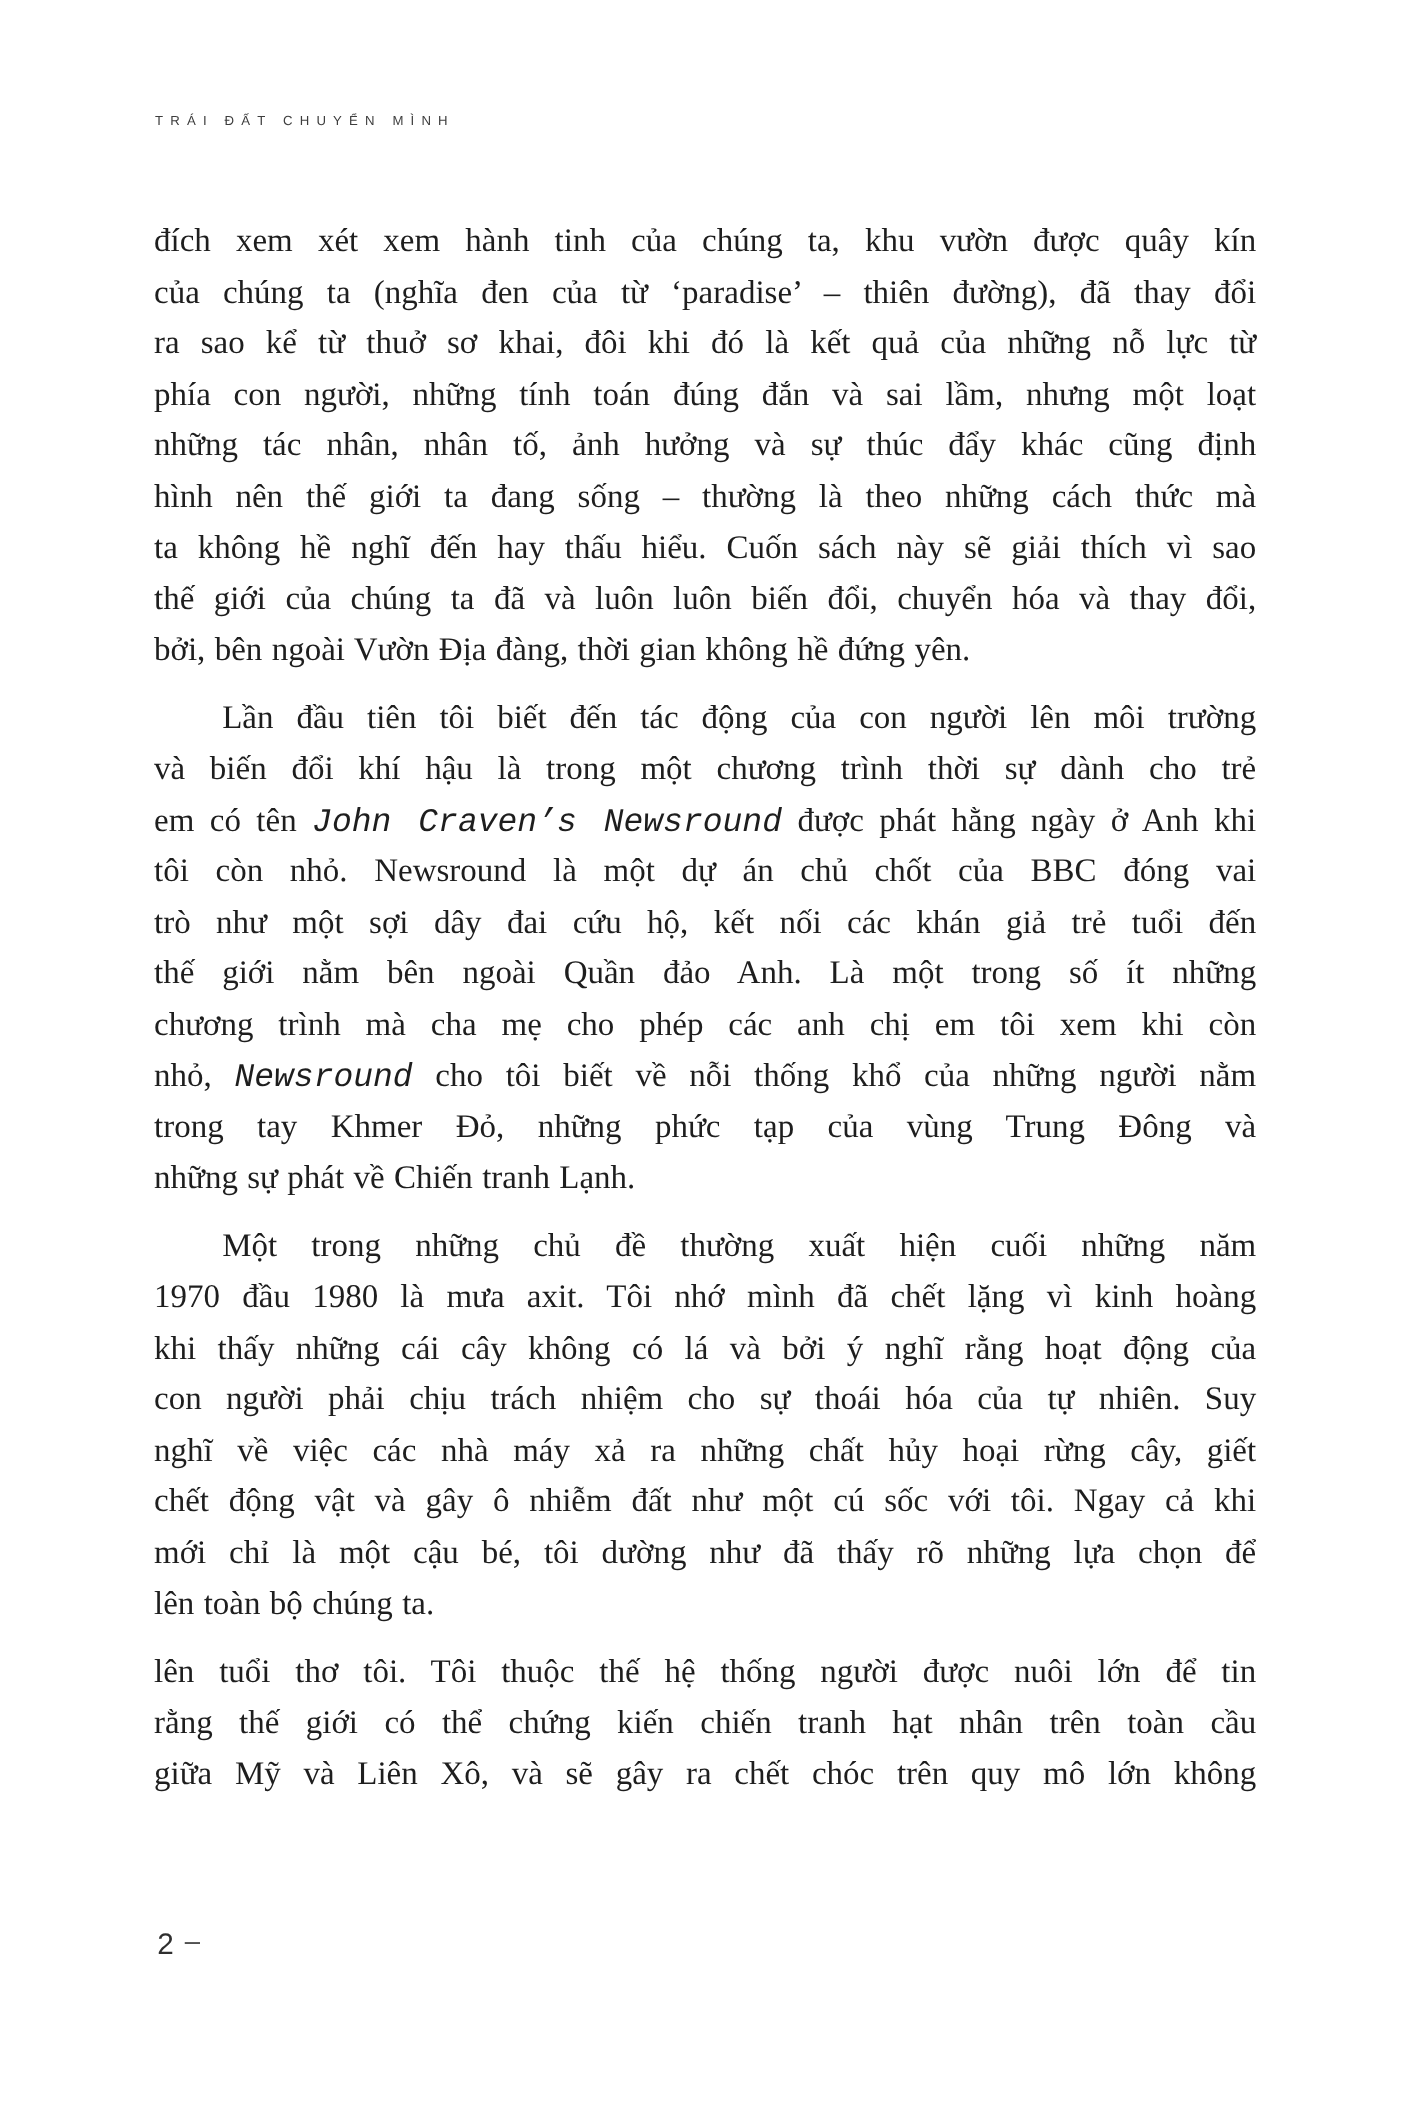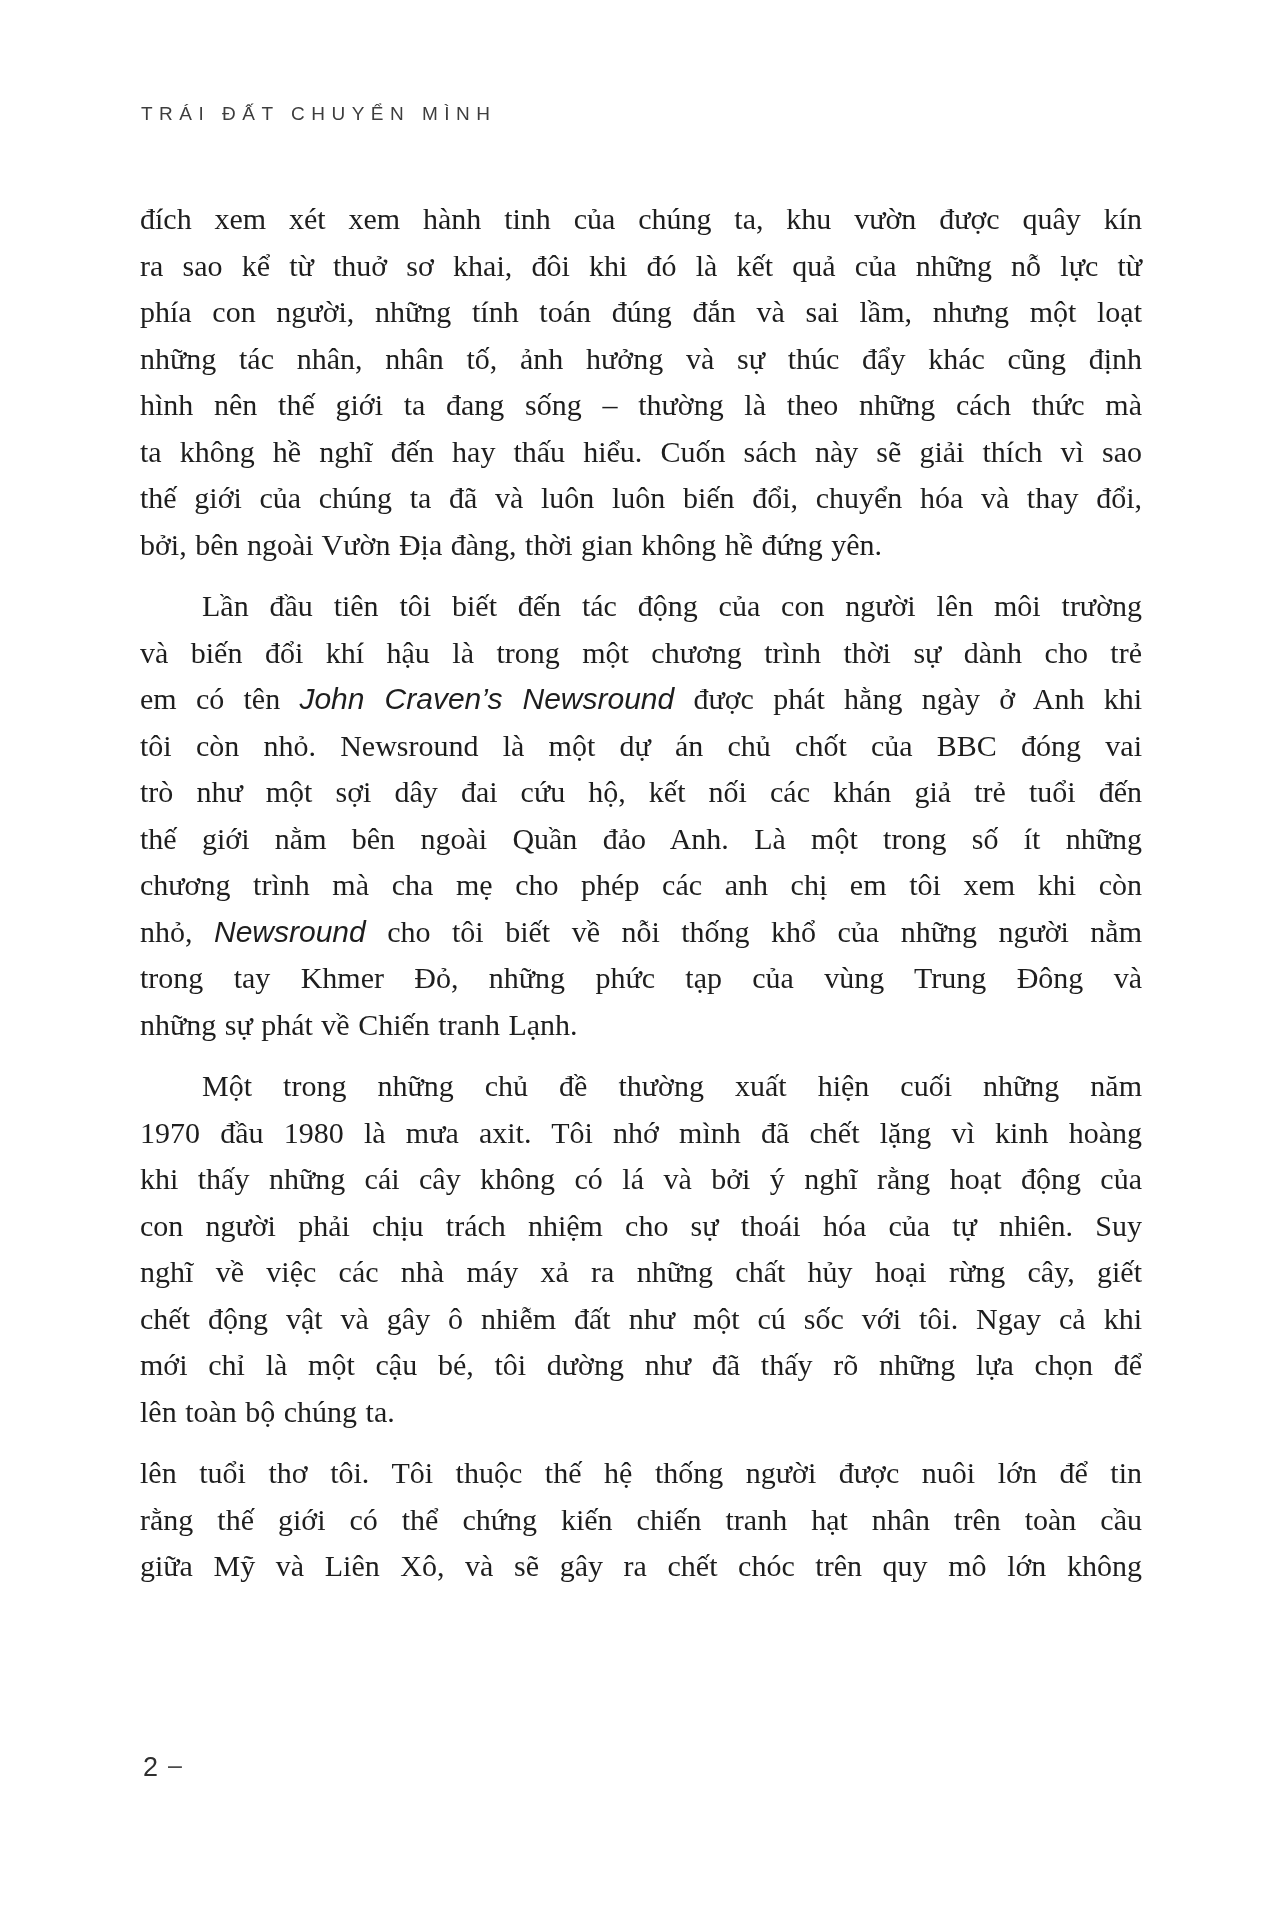"TRÁI ĐẤT CHUYỂN MÌNH" .running-header { font-size: 19px -> 12px }
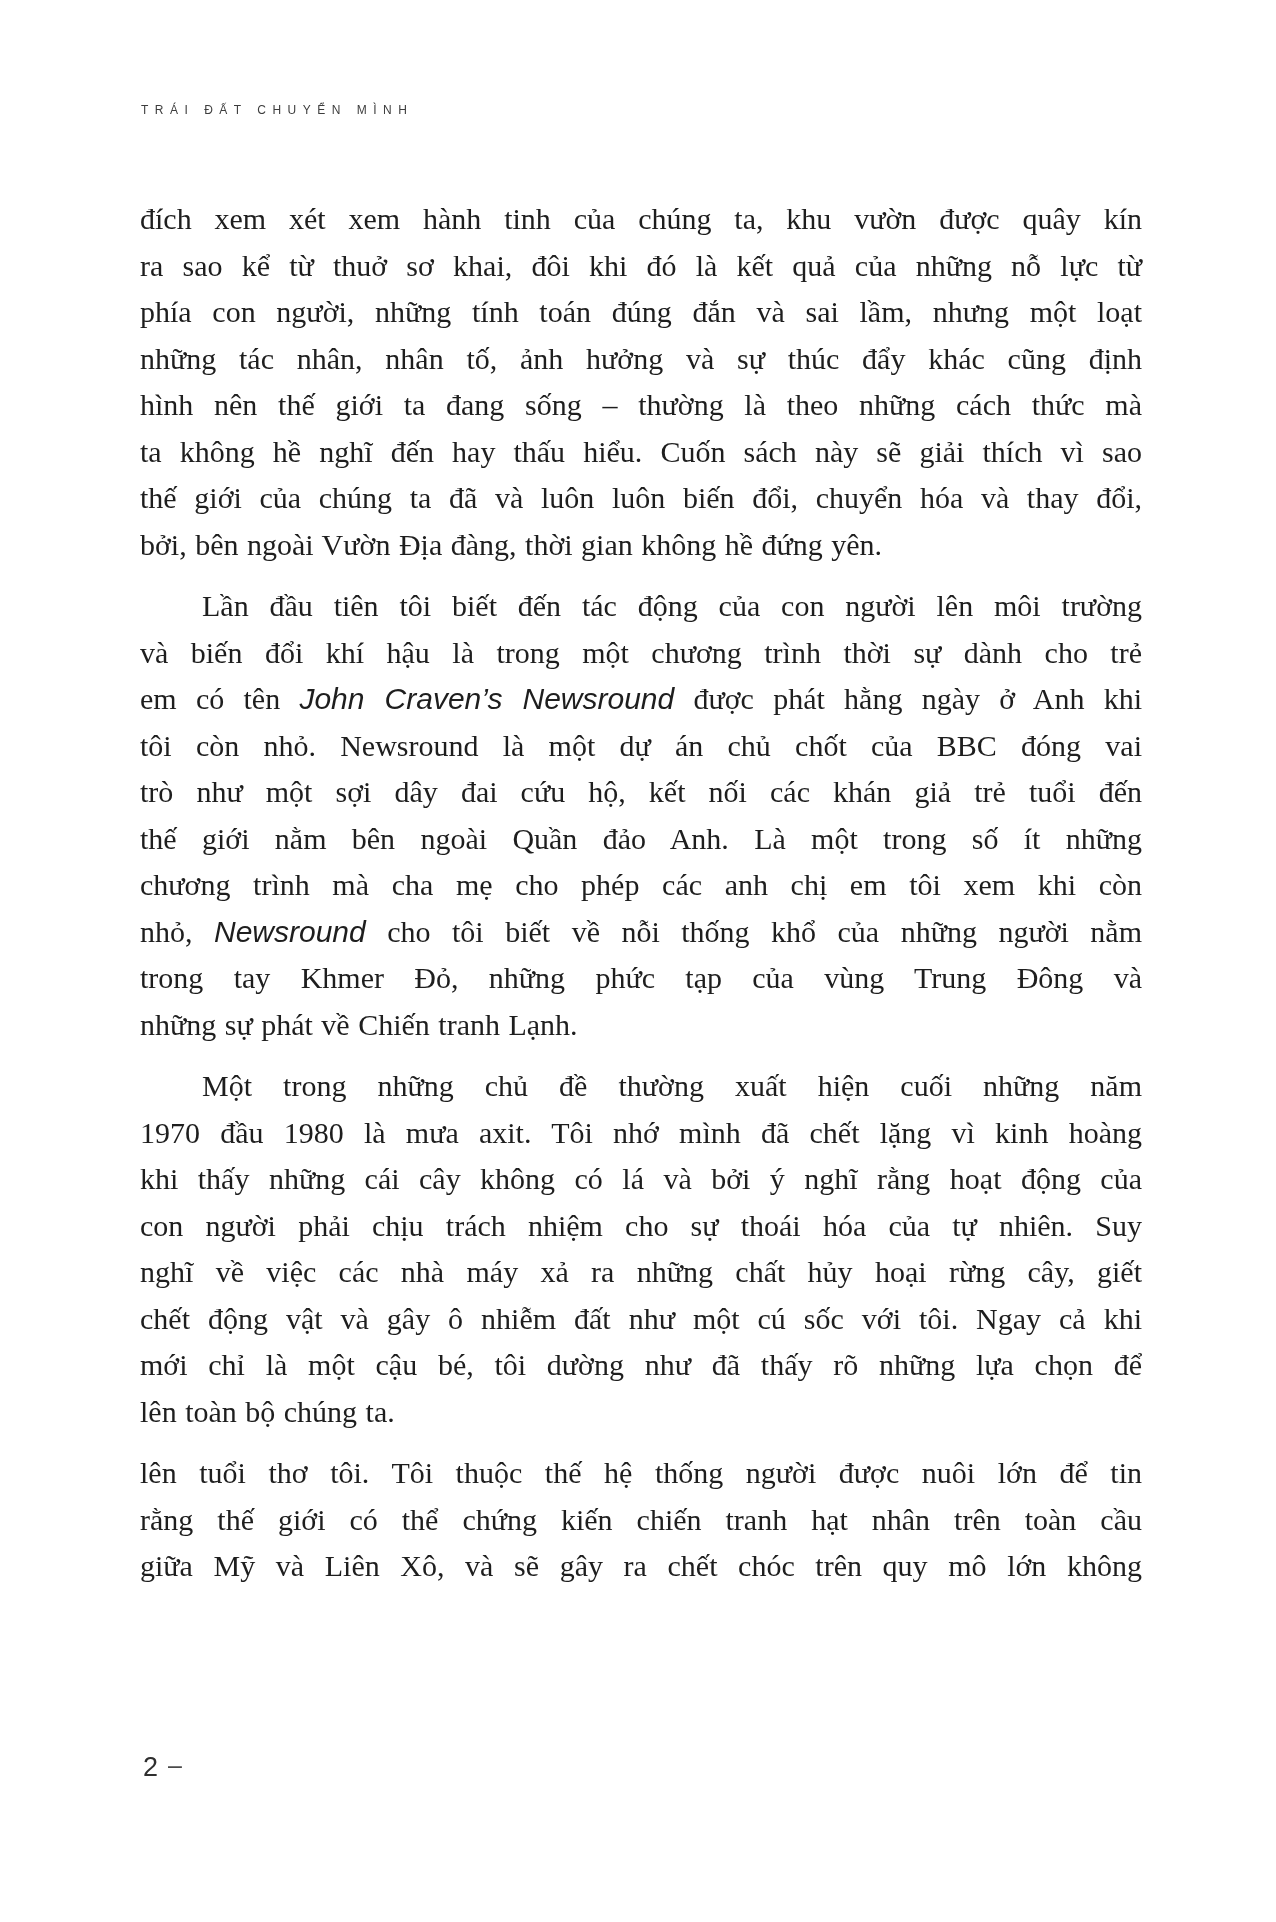"của chúng ta (nghĩa đen" div.line { html: none -> <div>của chúng ta (nghĩa đen của từ ‘paradise’ – thiên đường), đã thay đổi</div> }
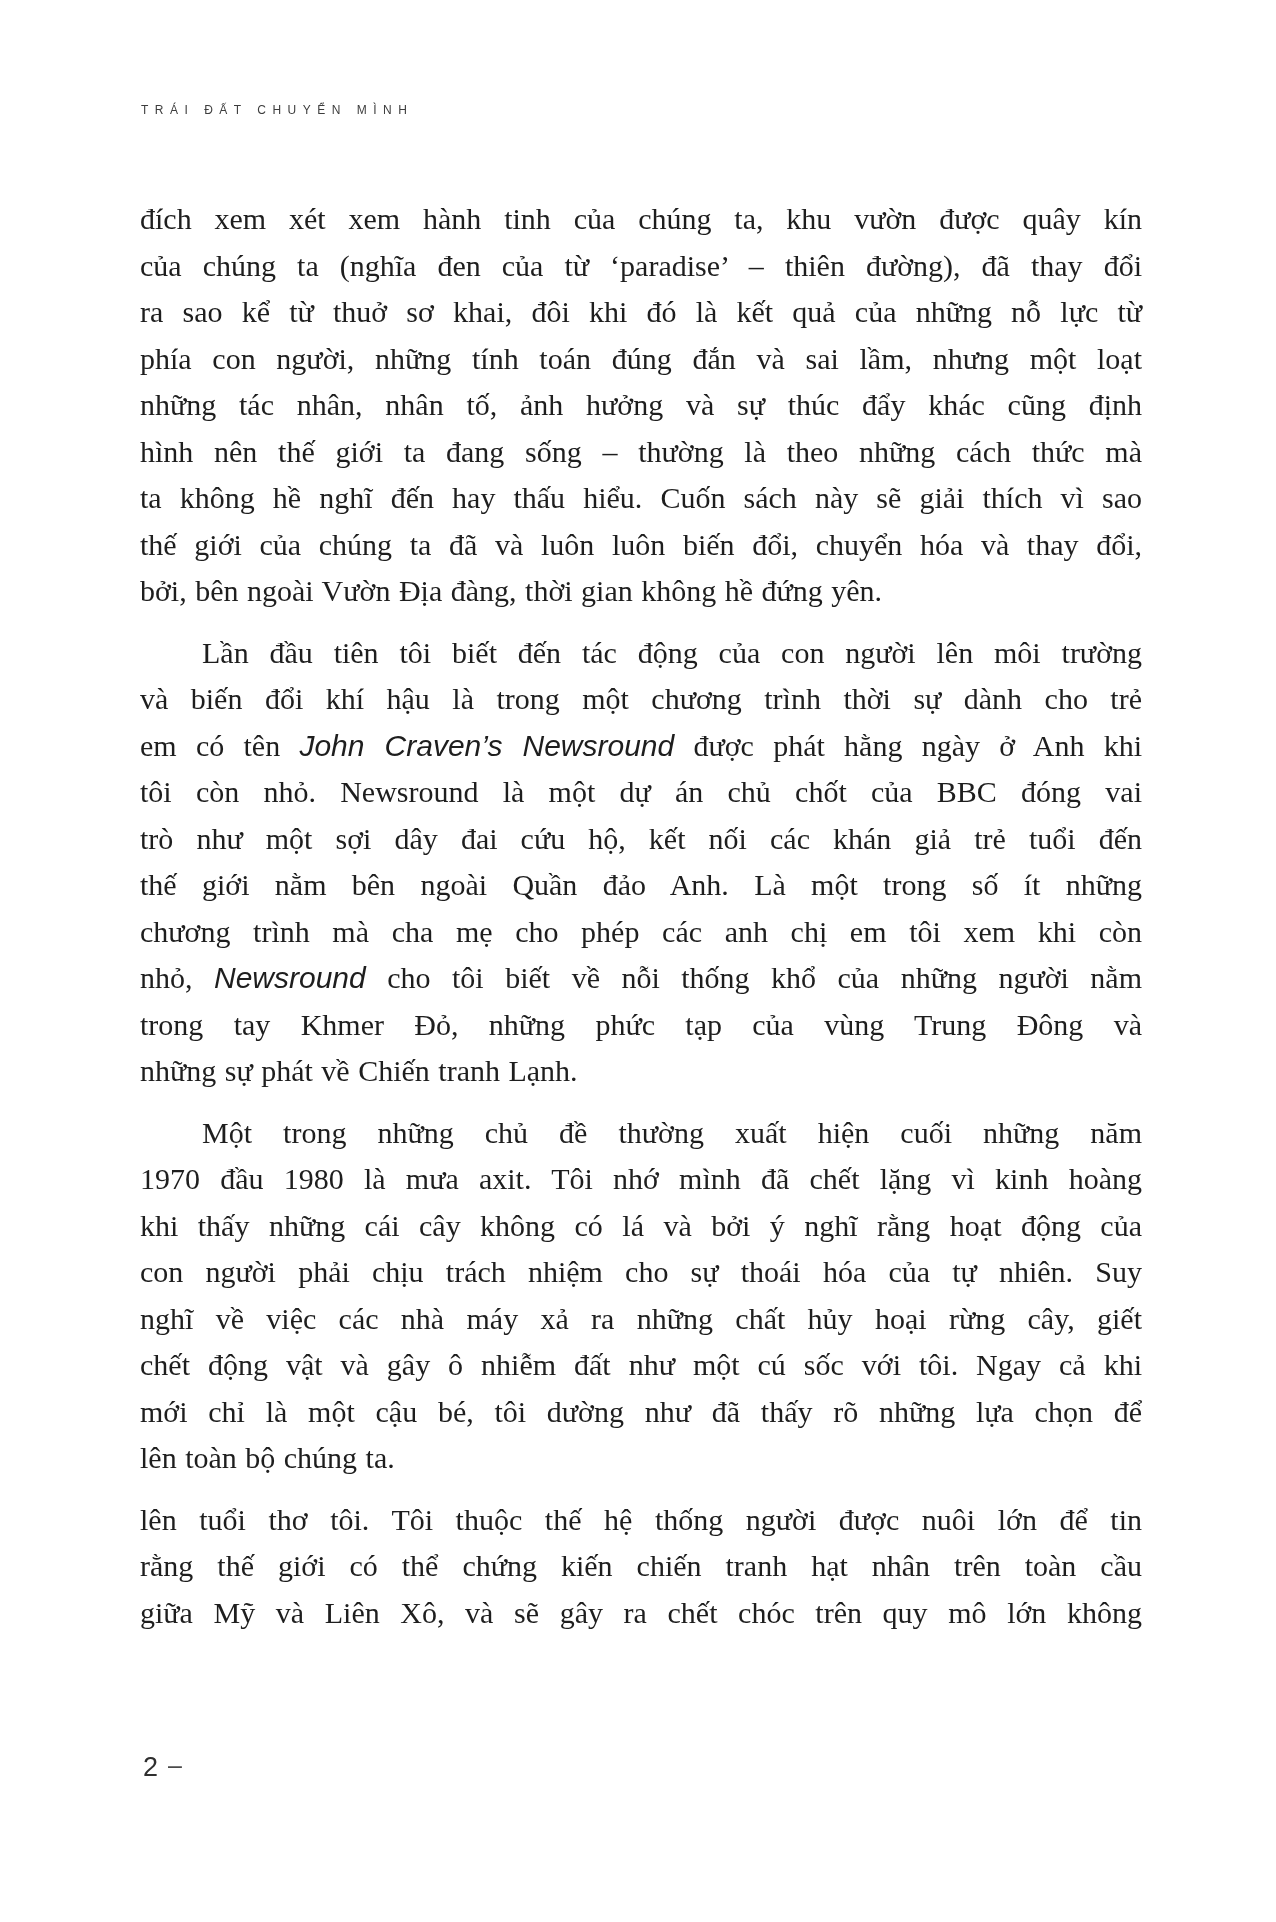"John Craven’s Newsround" .line em { font-family: Liberation Sans, sans-serif -> Liberation Mono, monospace }
